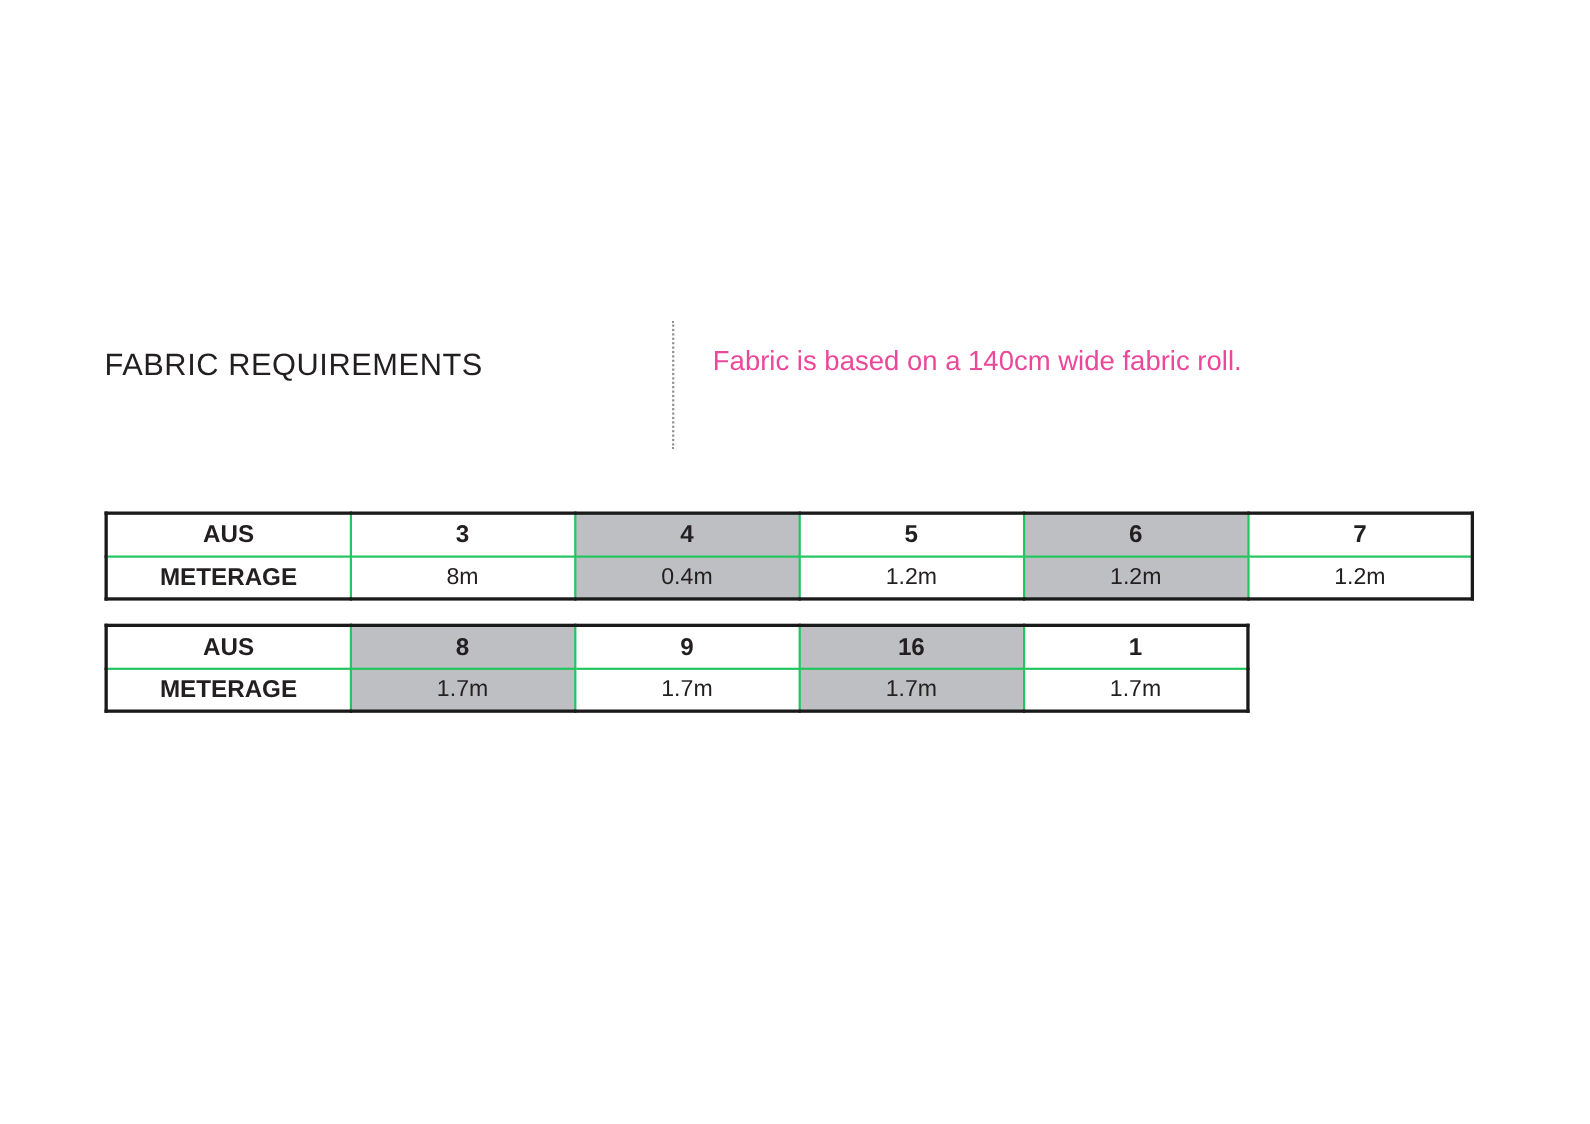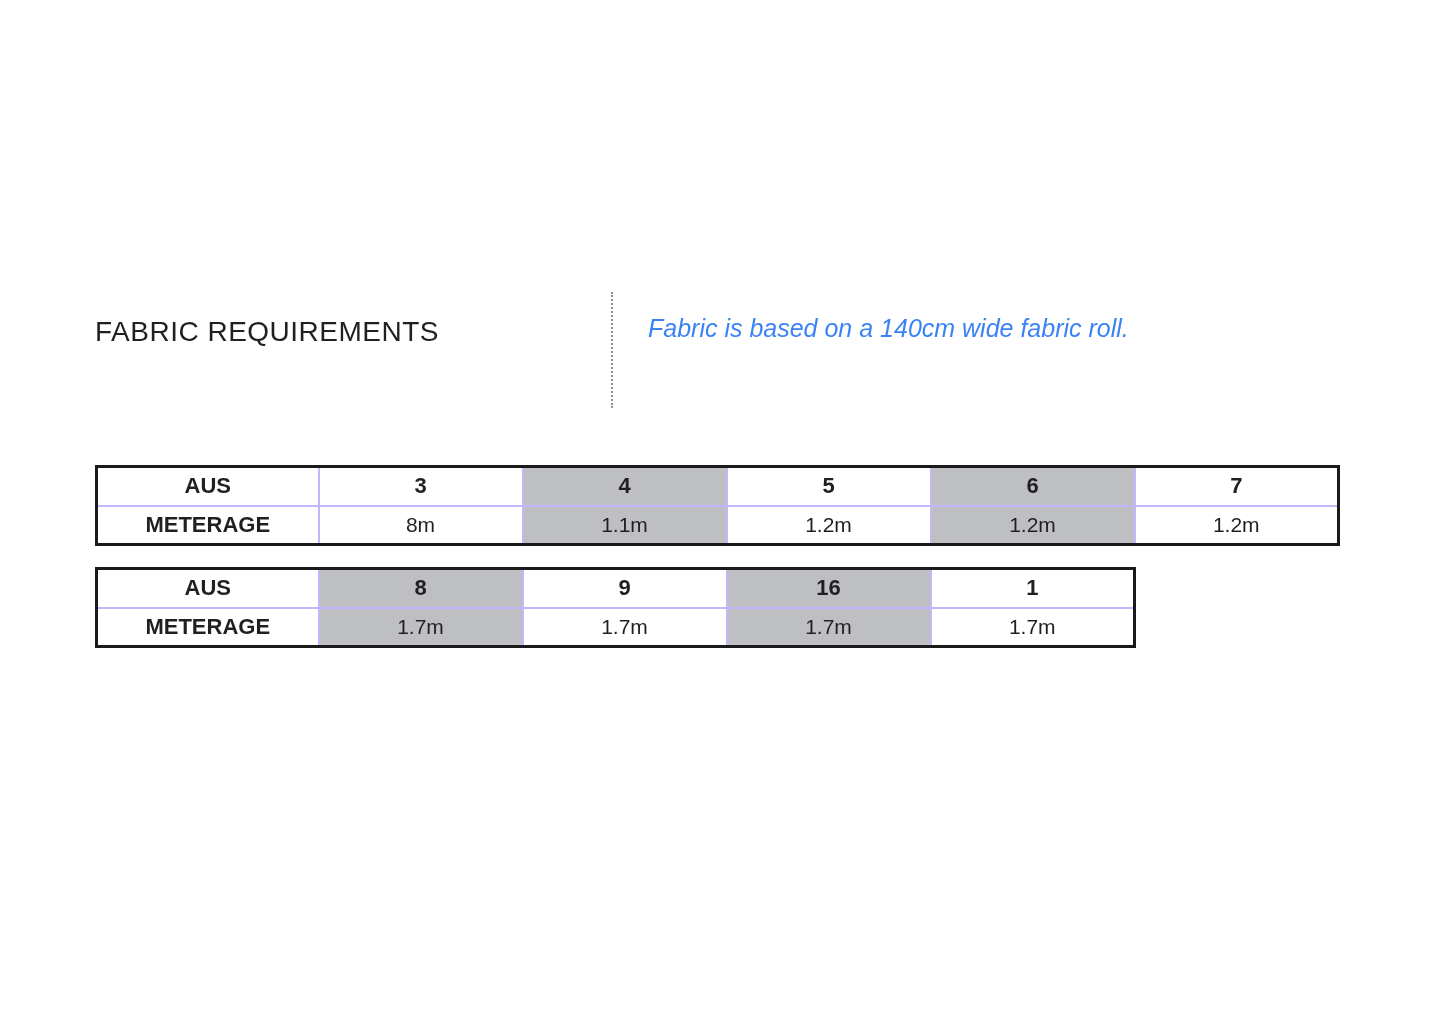"Fabric is based on a" .fabric-note { color: #3b82f6 -> #ec4899; font-style: italic -> none }
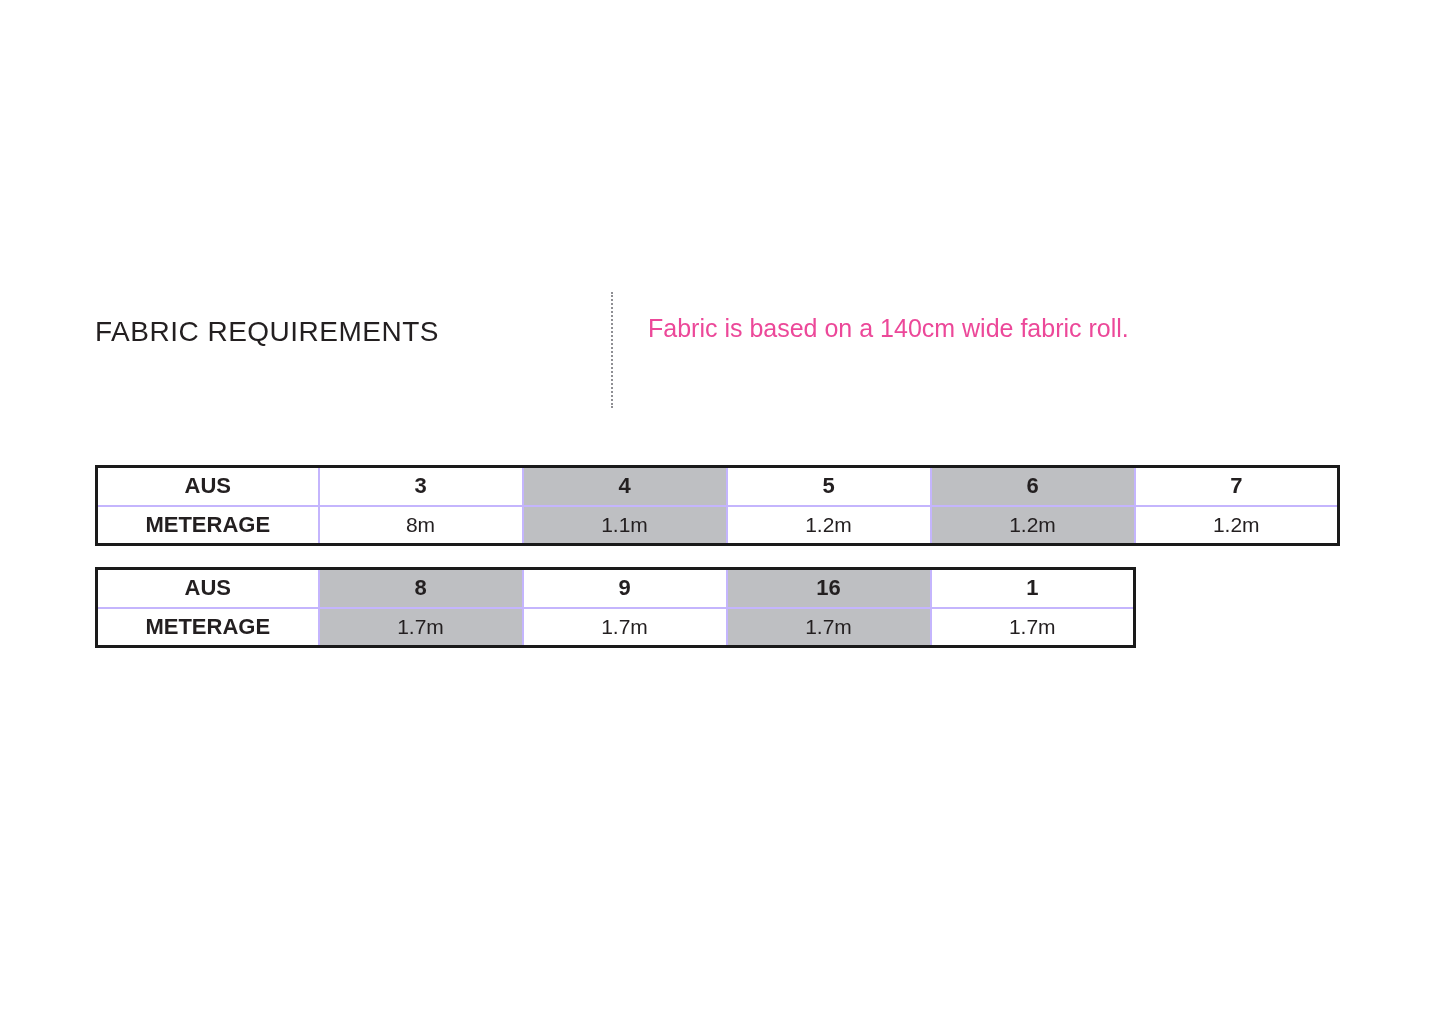"AUS" table.size-table td, table.size-table th { border: 2px solid #c4b5fd -> 2px solid #22c55e }
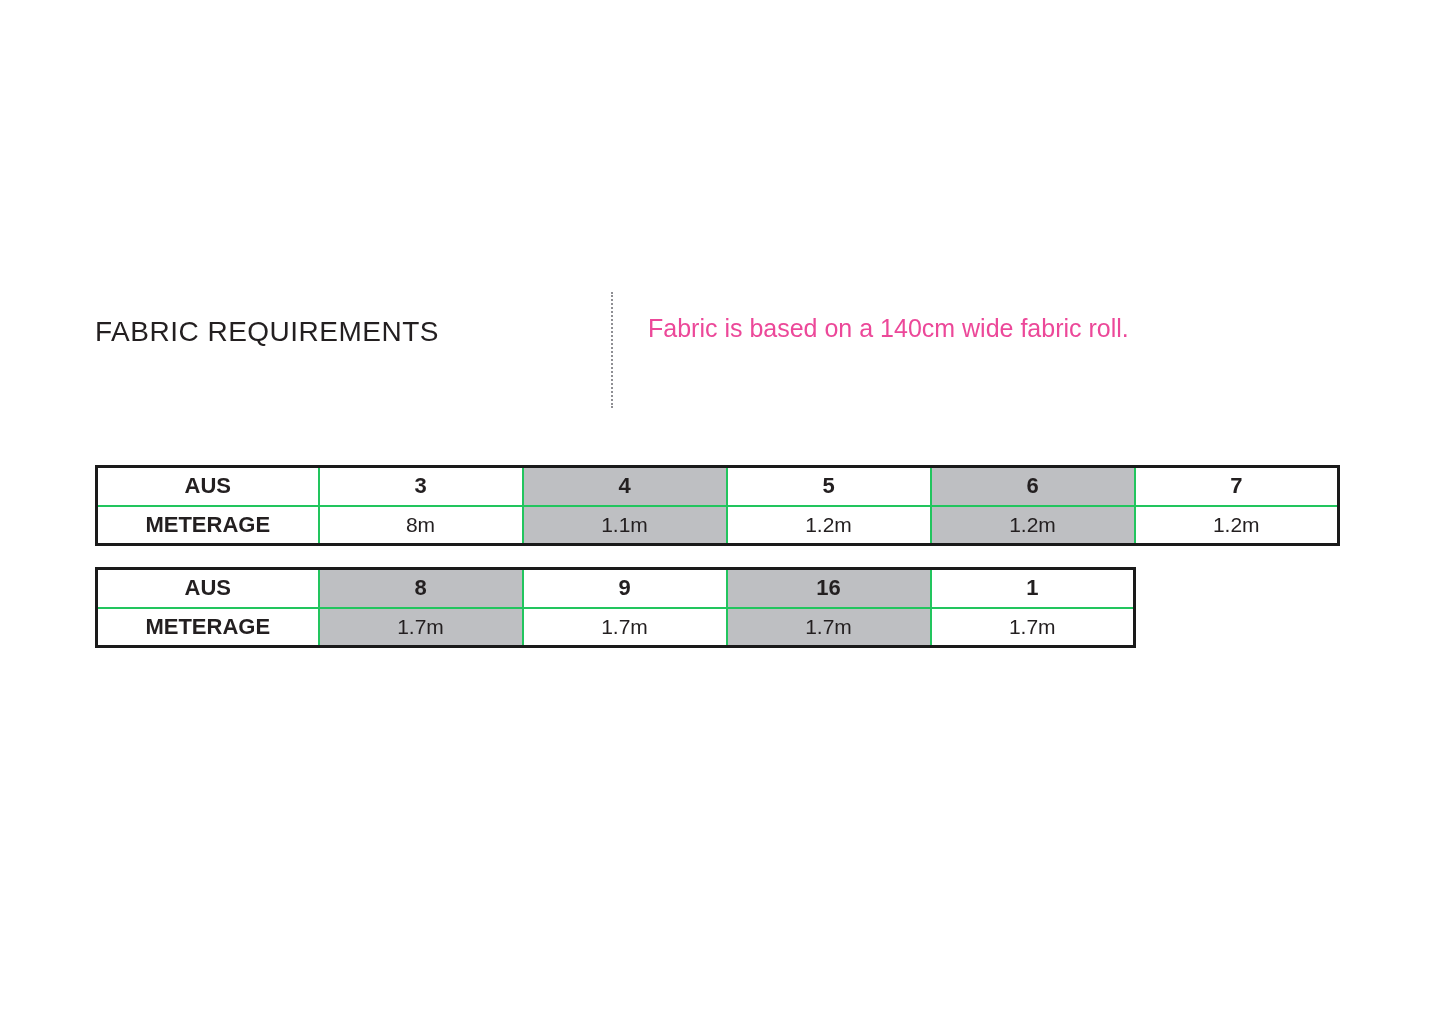"1.1m" td.meter-cell { text: 1.1m -> 0.4m }
